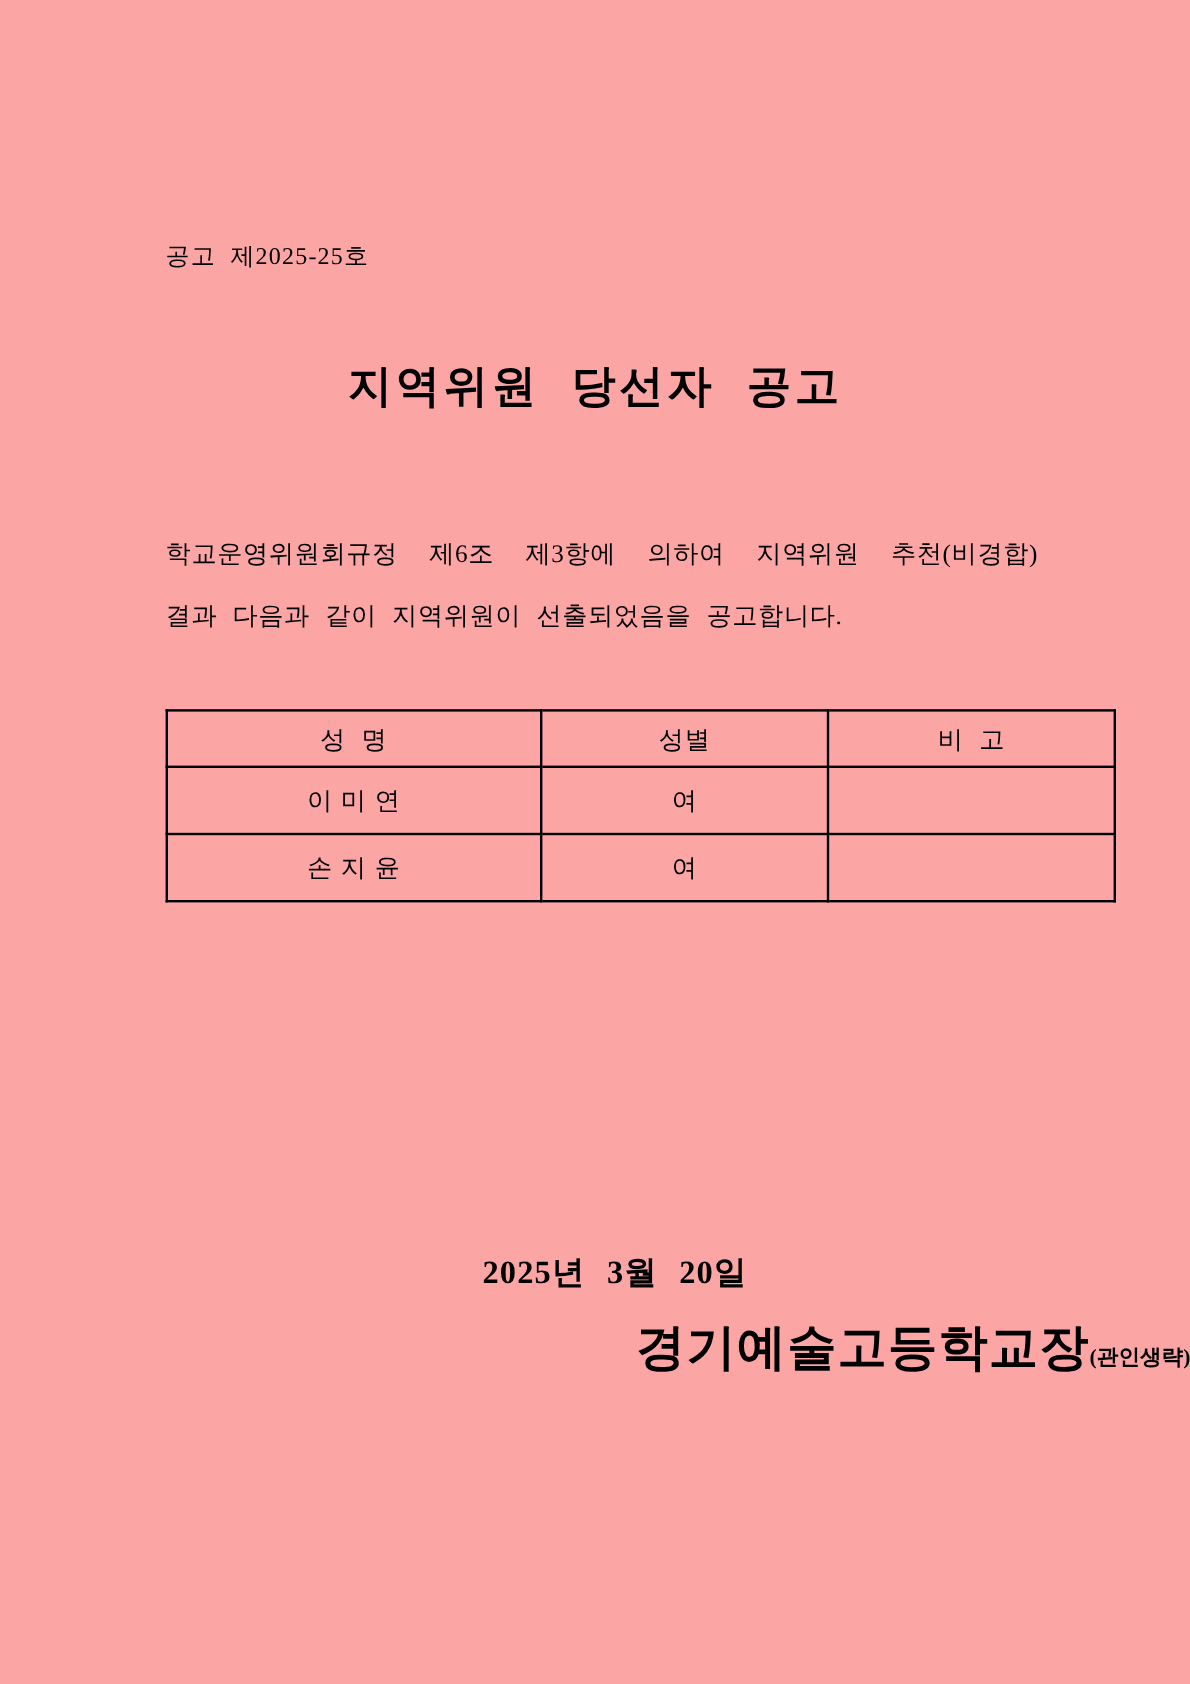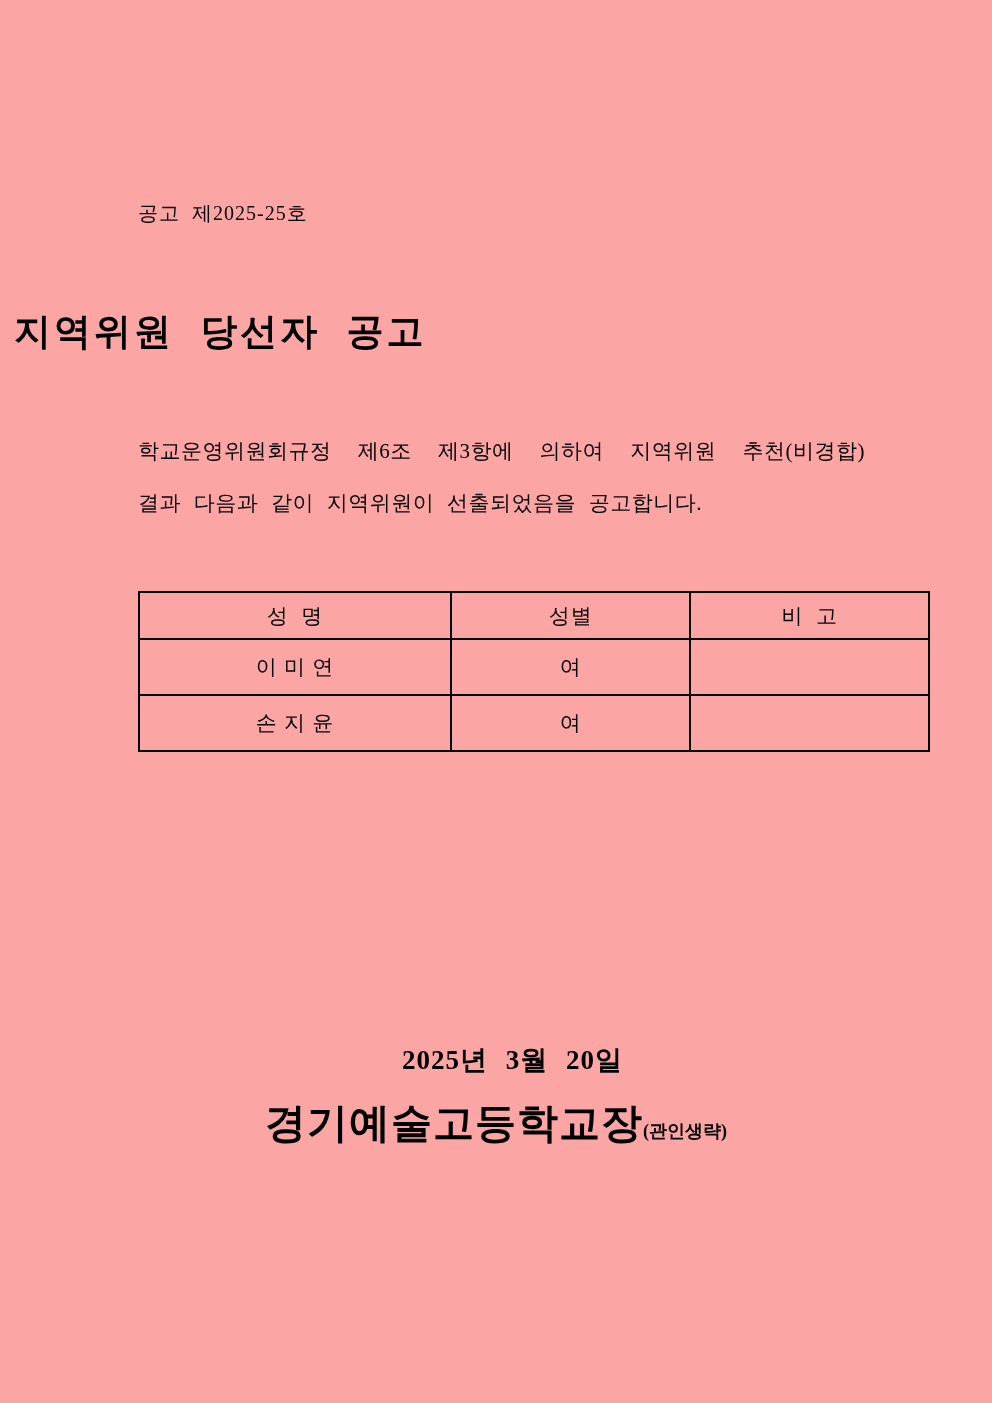"지역위원 당선자 공고" .title { margin: 14px -> 4px; text-align: left -> center }
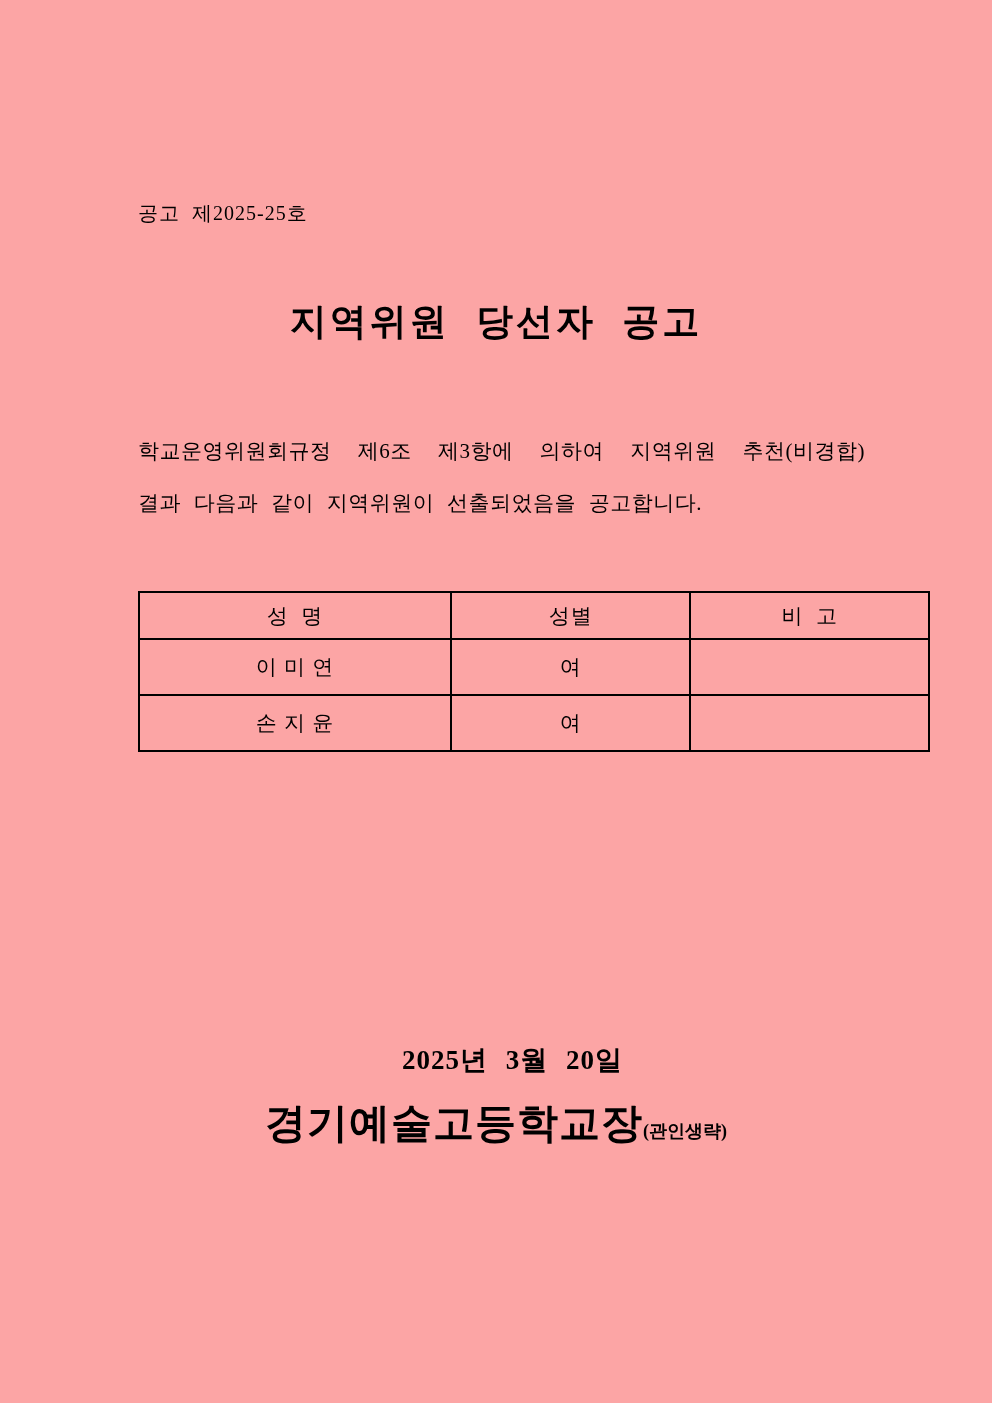"학교운영위원회규정 제6조 제3항에 의하여 지역위원" .body-block { top: 437px -> 447px }
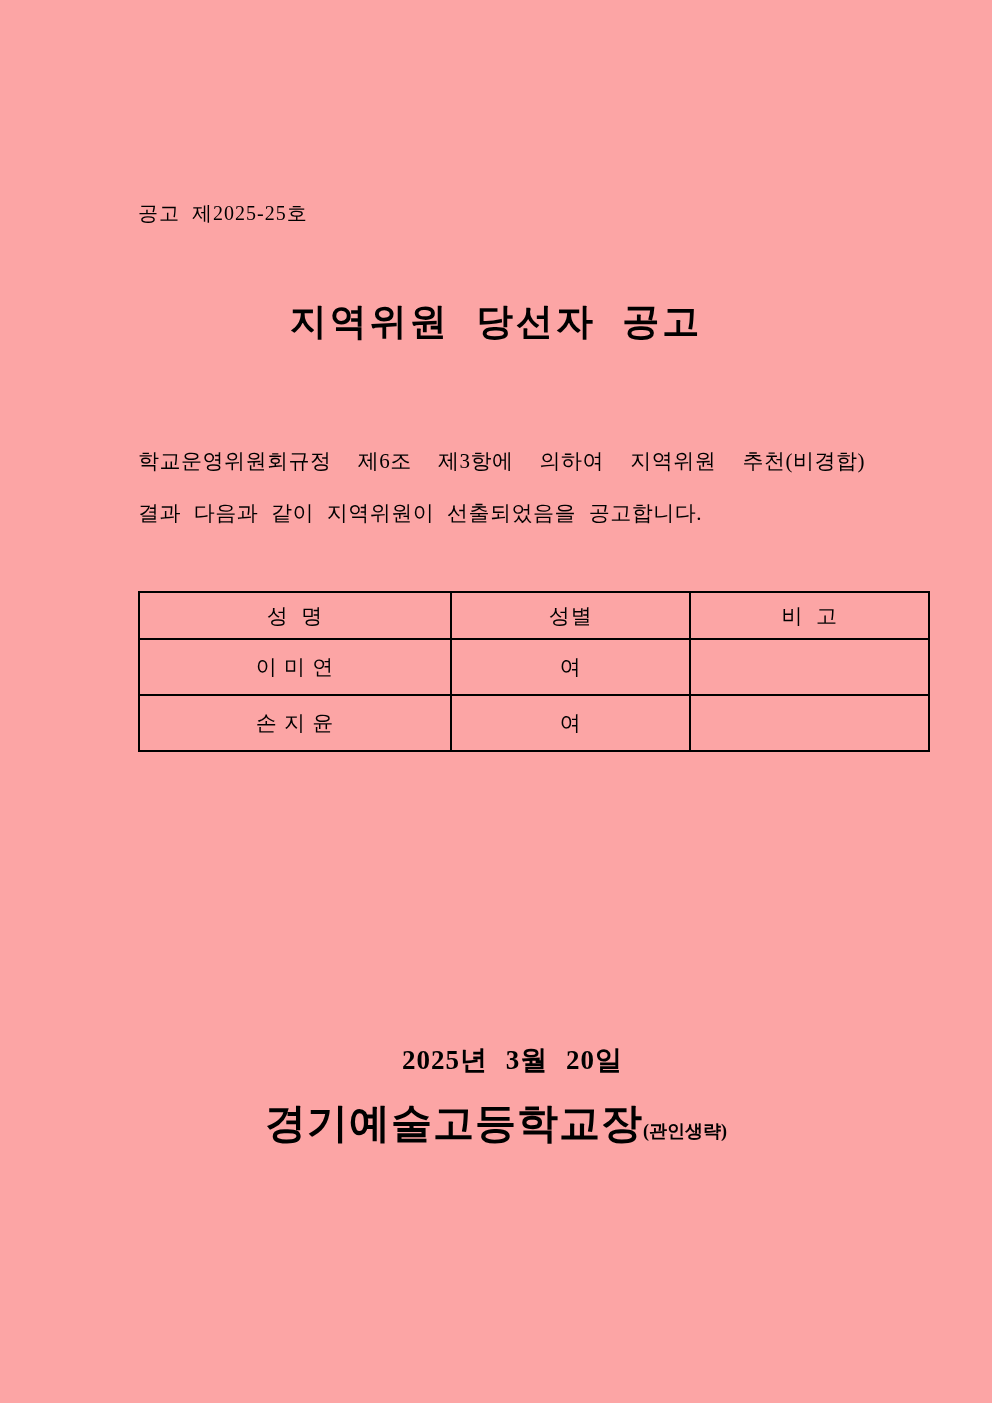"경기예술고등학교장(관인생략)" .signature-line { text-align: center -> right }
